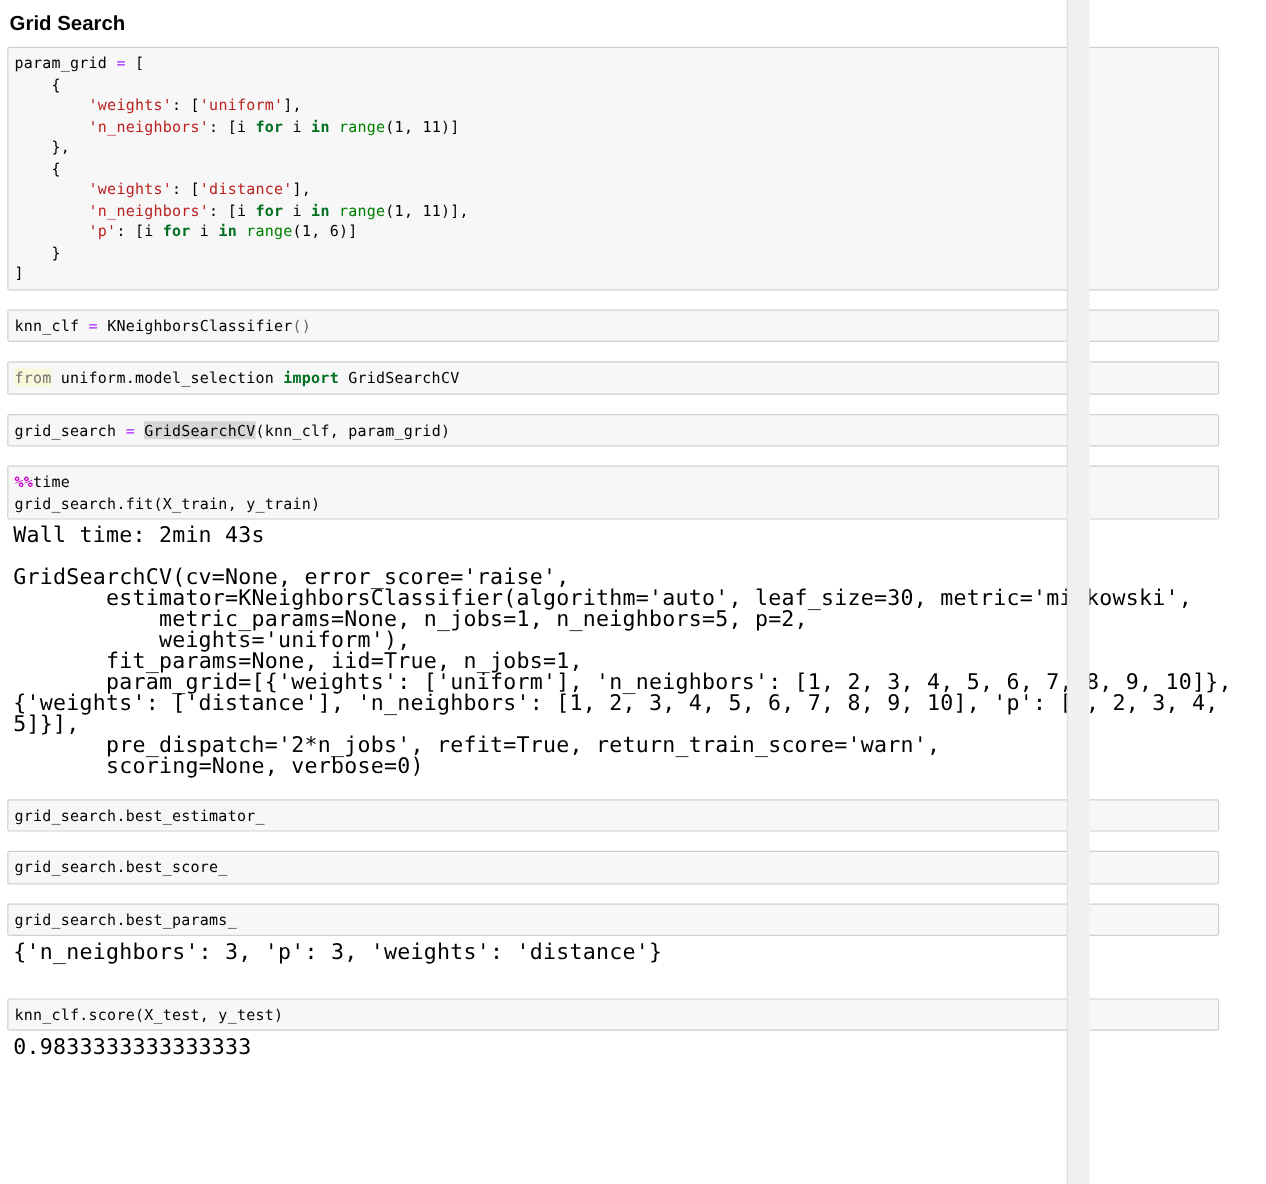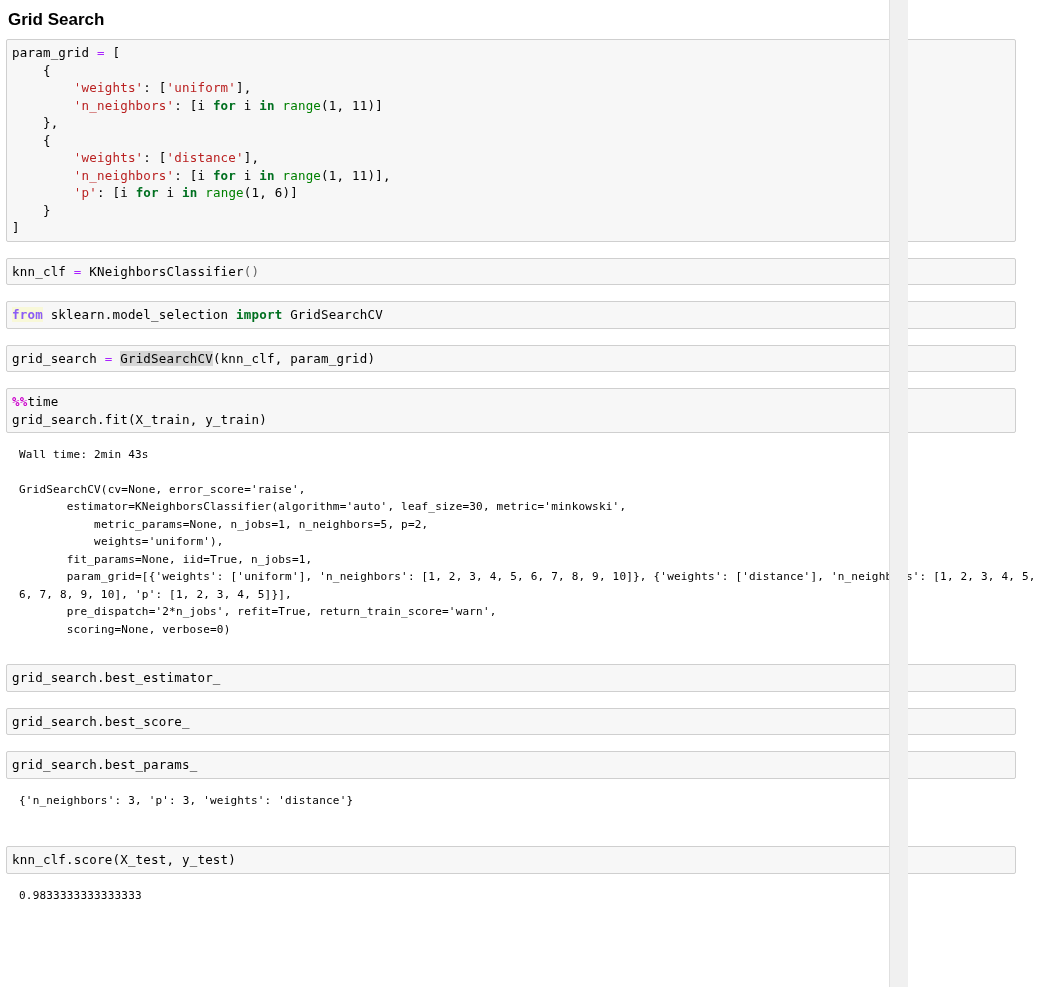"from" .kn { color: #8b5cf6 -> #737373; font-weight: bold -> normal }
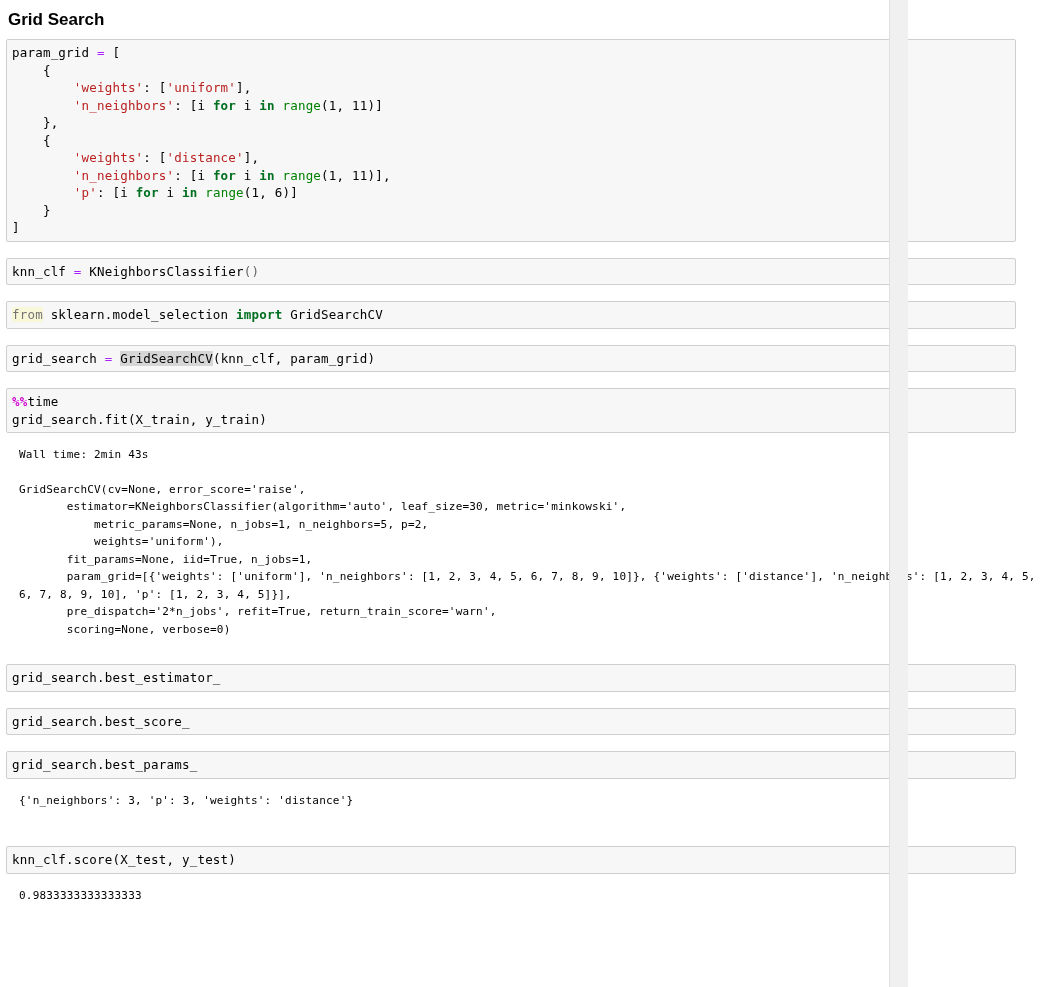"sklearn.model_selection" span.p { text: sklearn.model -> uniform.model }
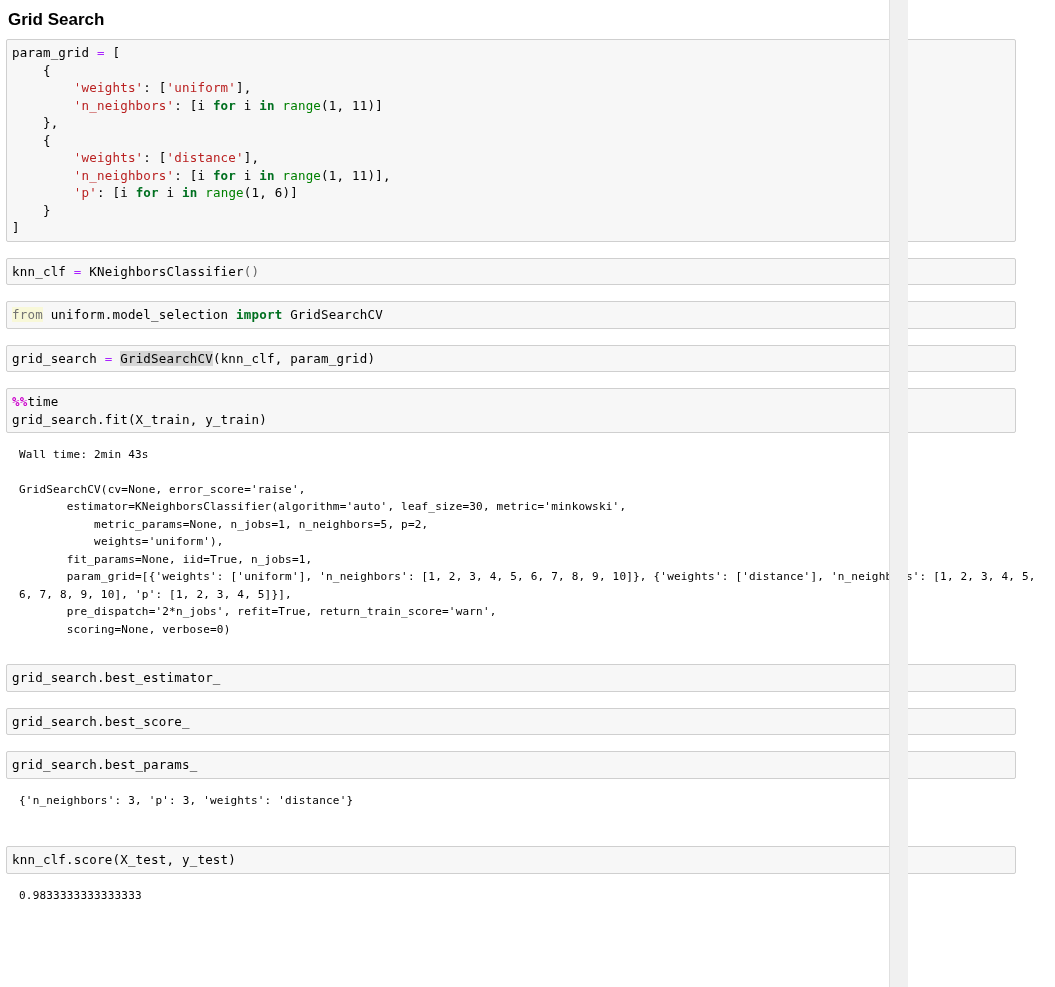"Wall time: 2min 43s" pre.out { font-size: 11px -> 18px; margin: 8px -> 0 }
